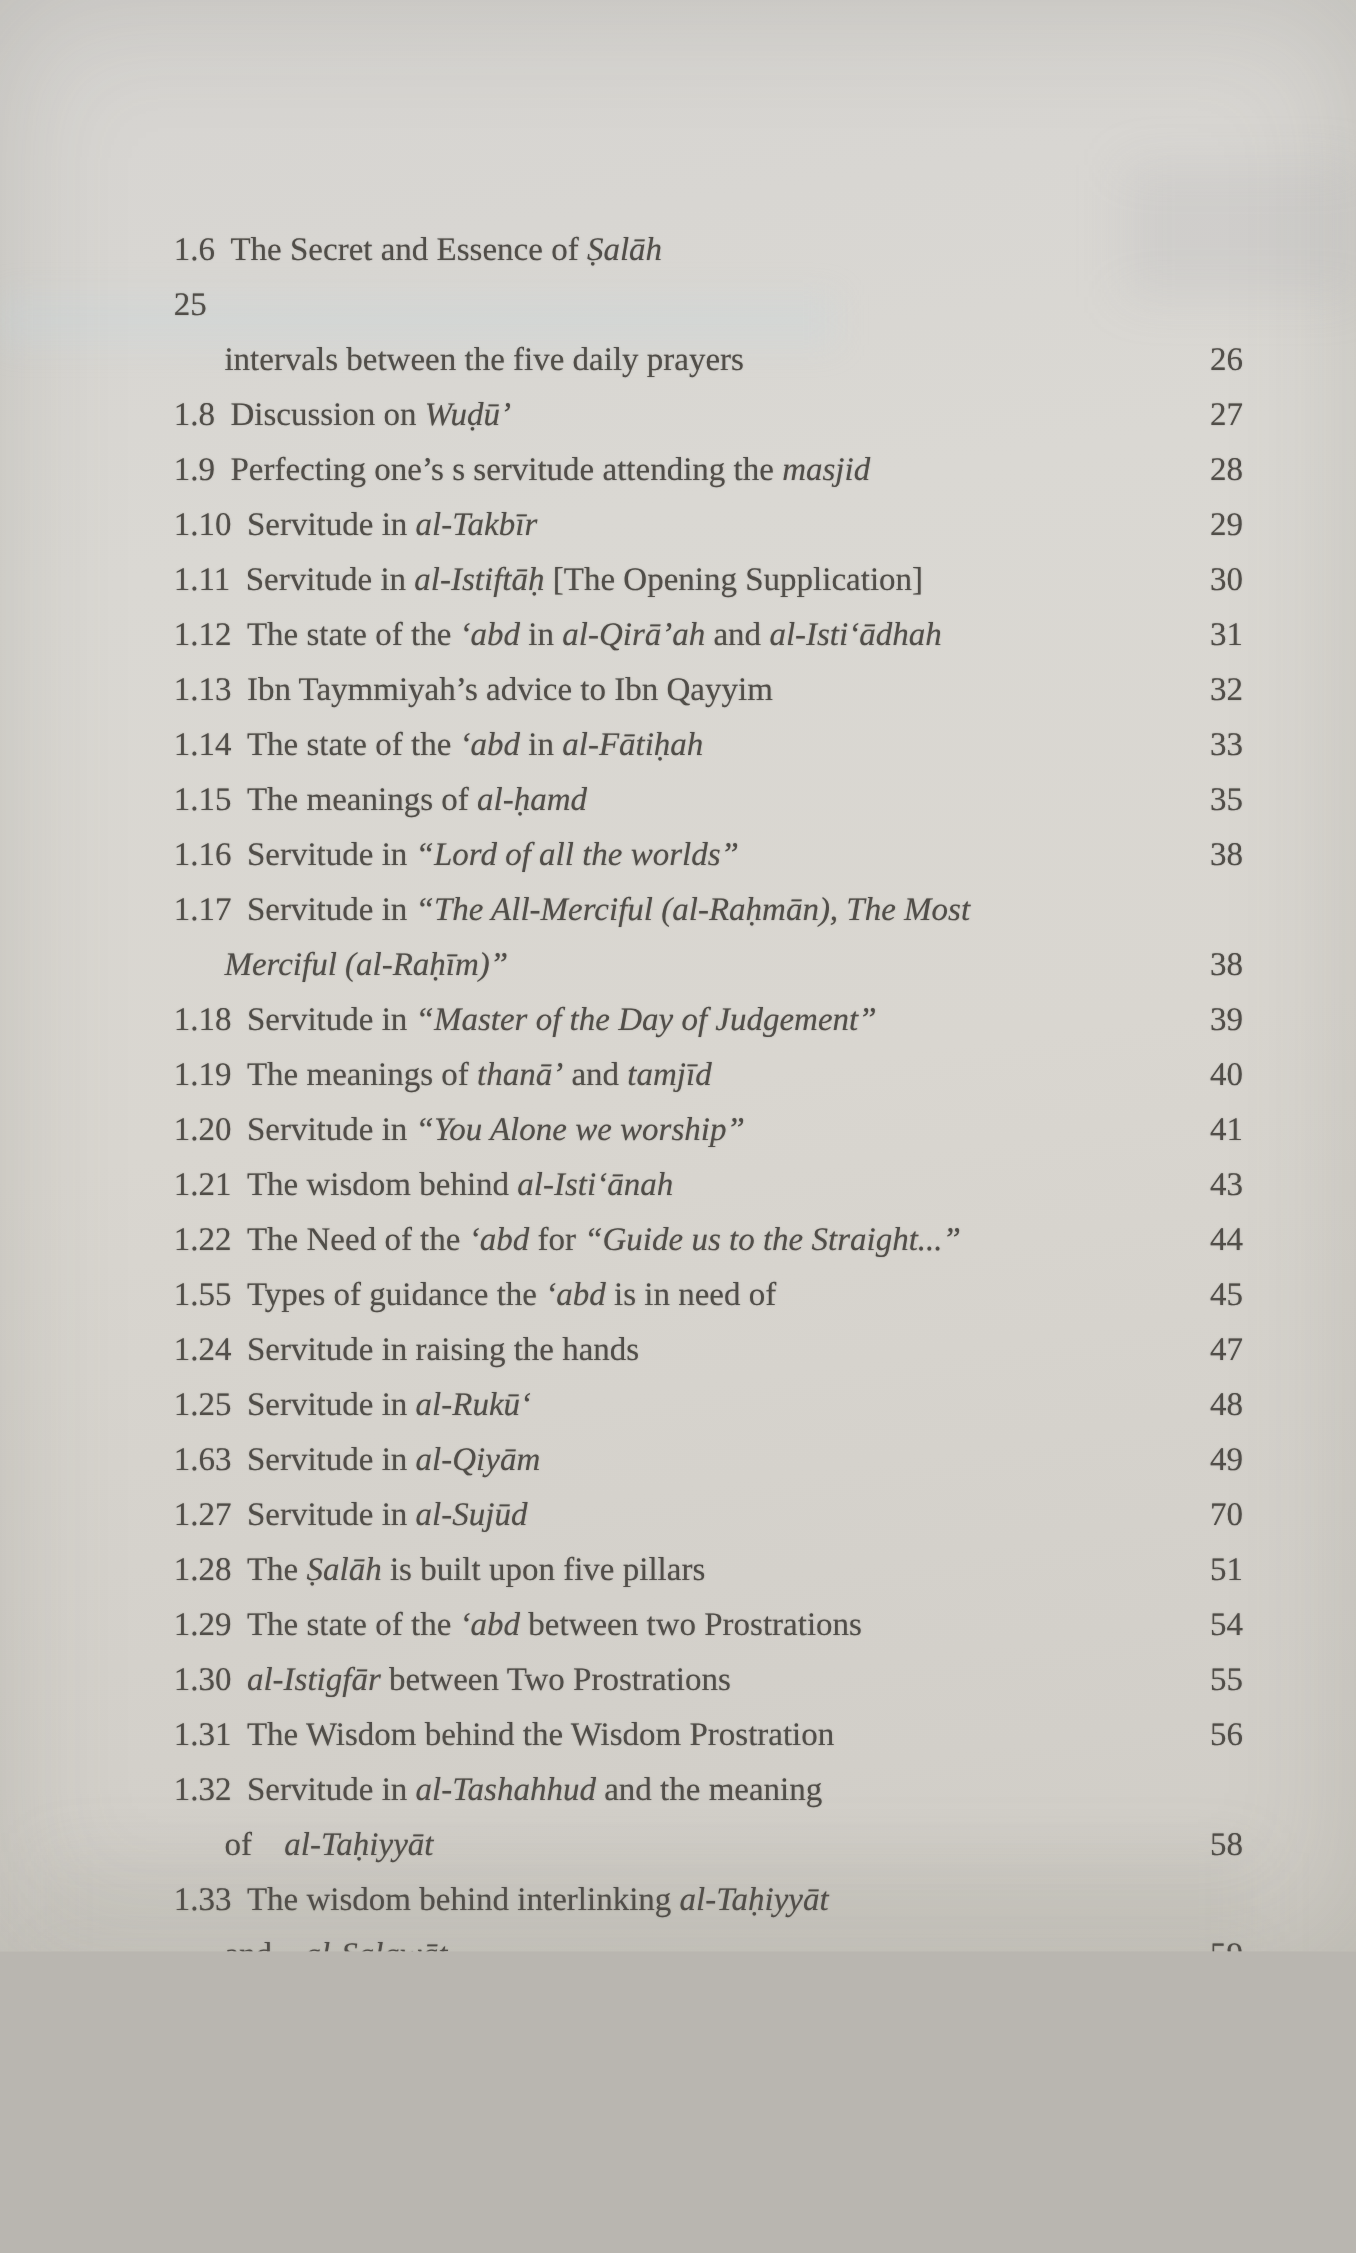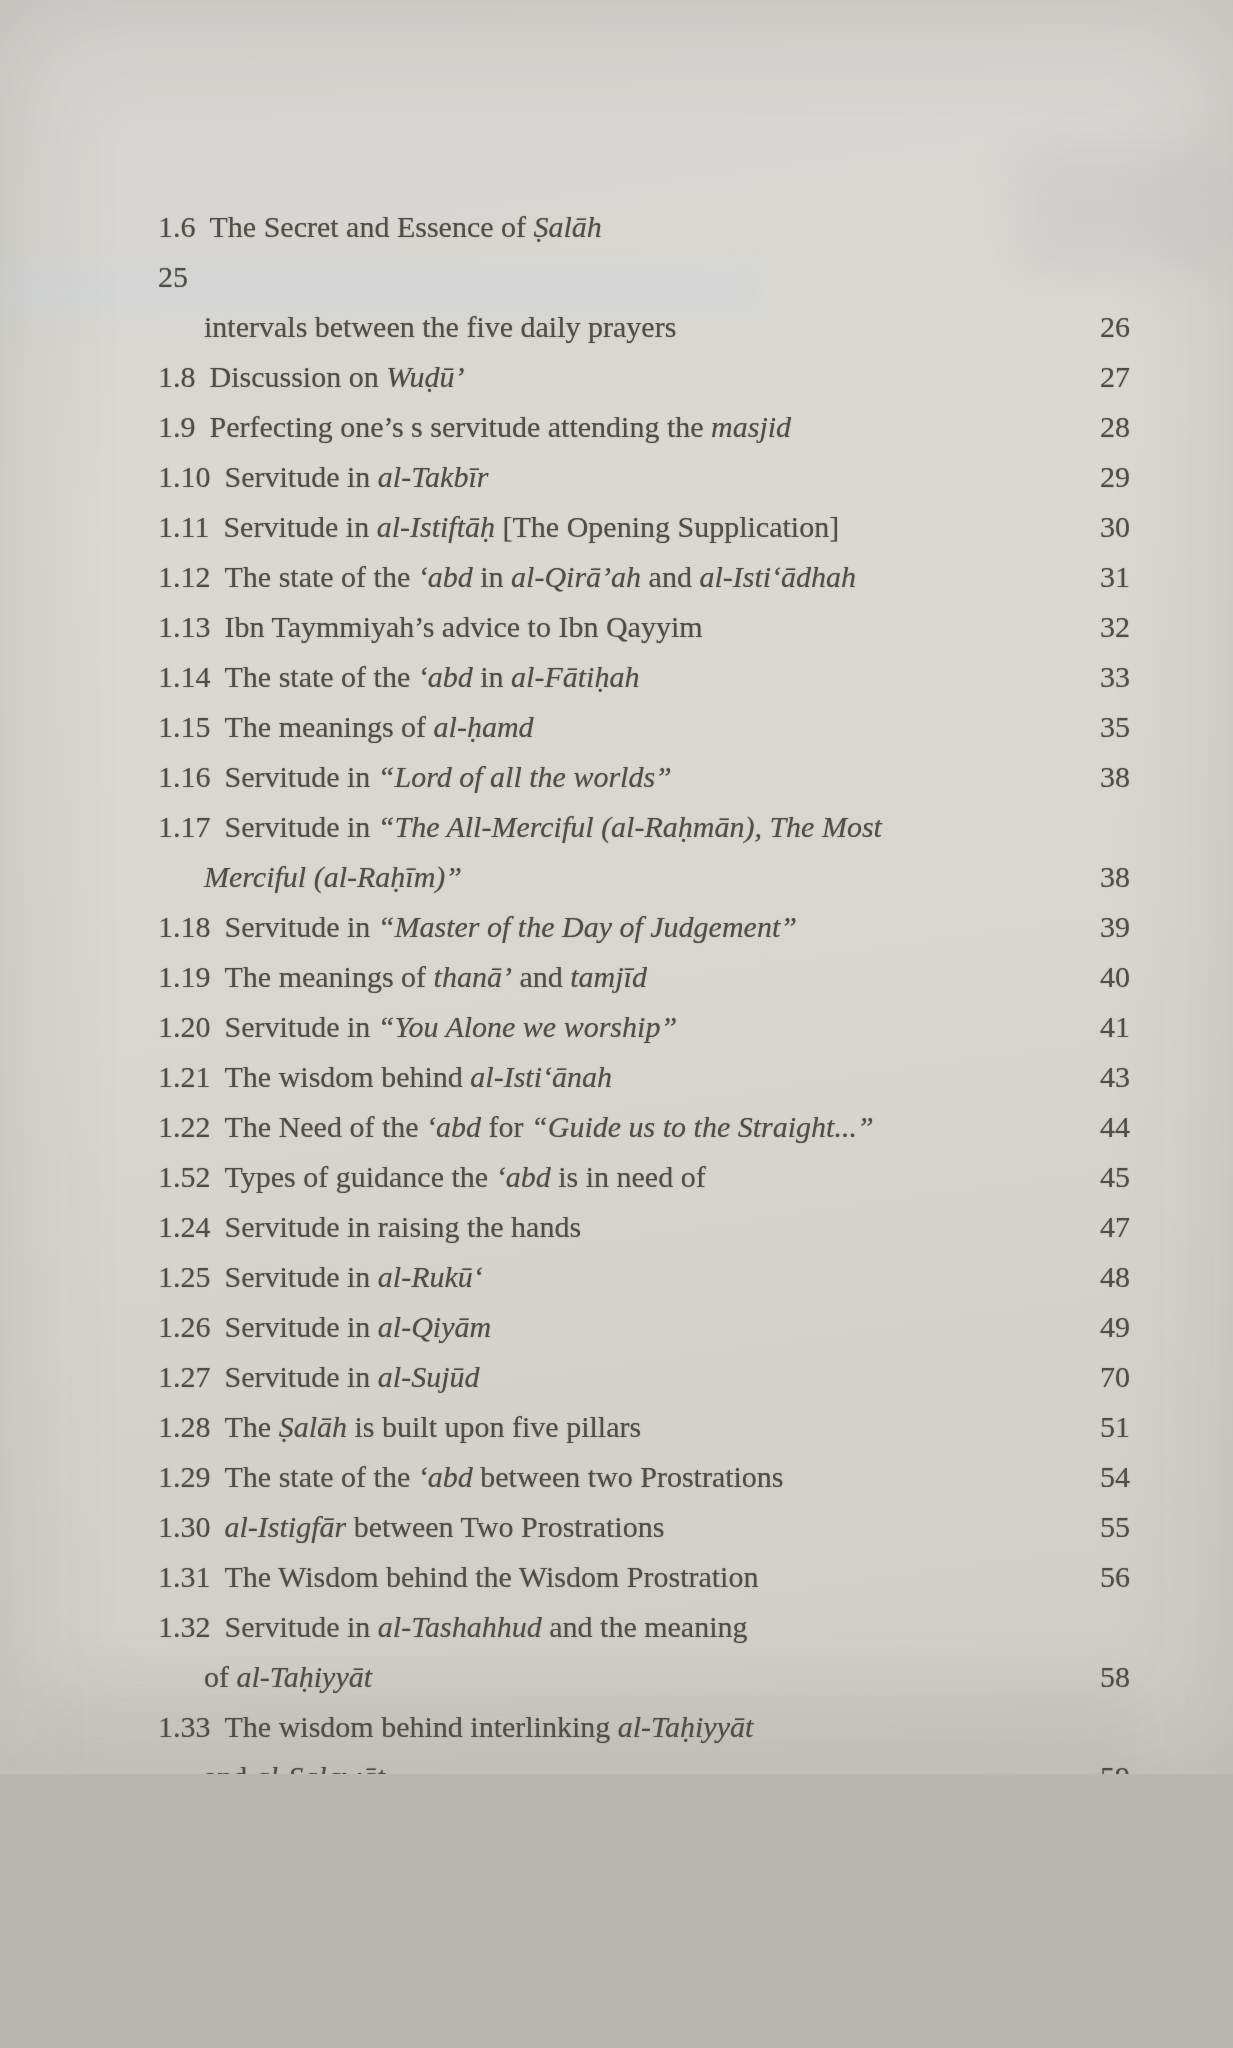"intervals between the five daily" .line.cont { gap: none -> 22px }
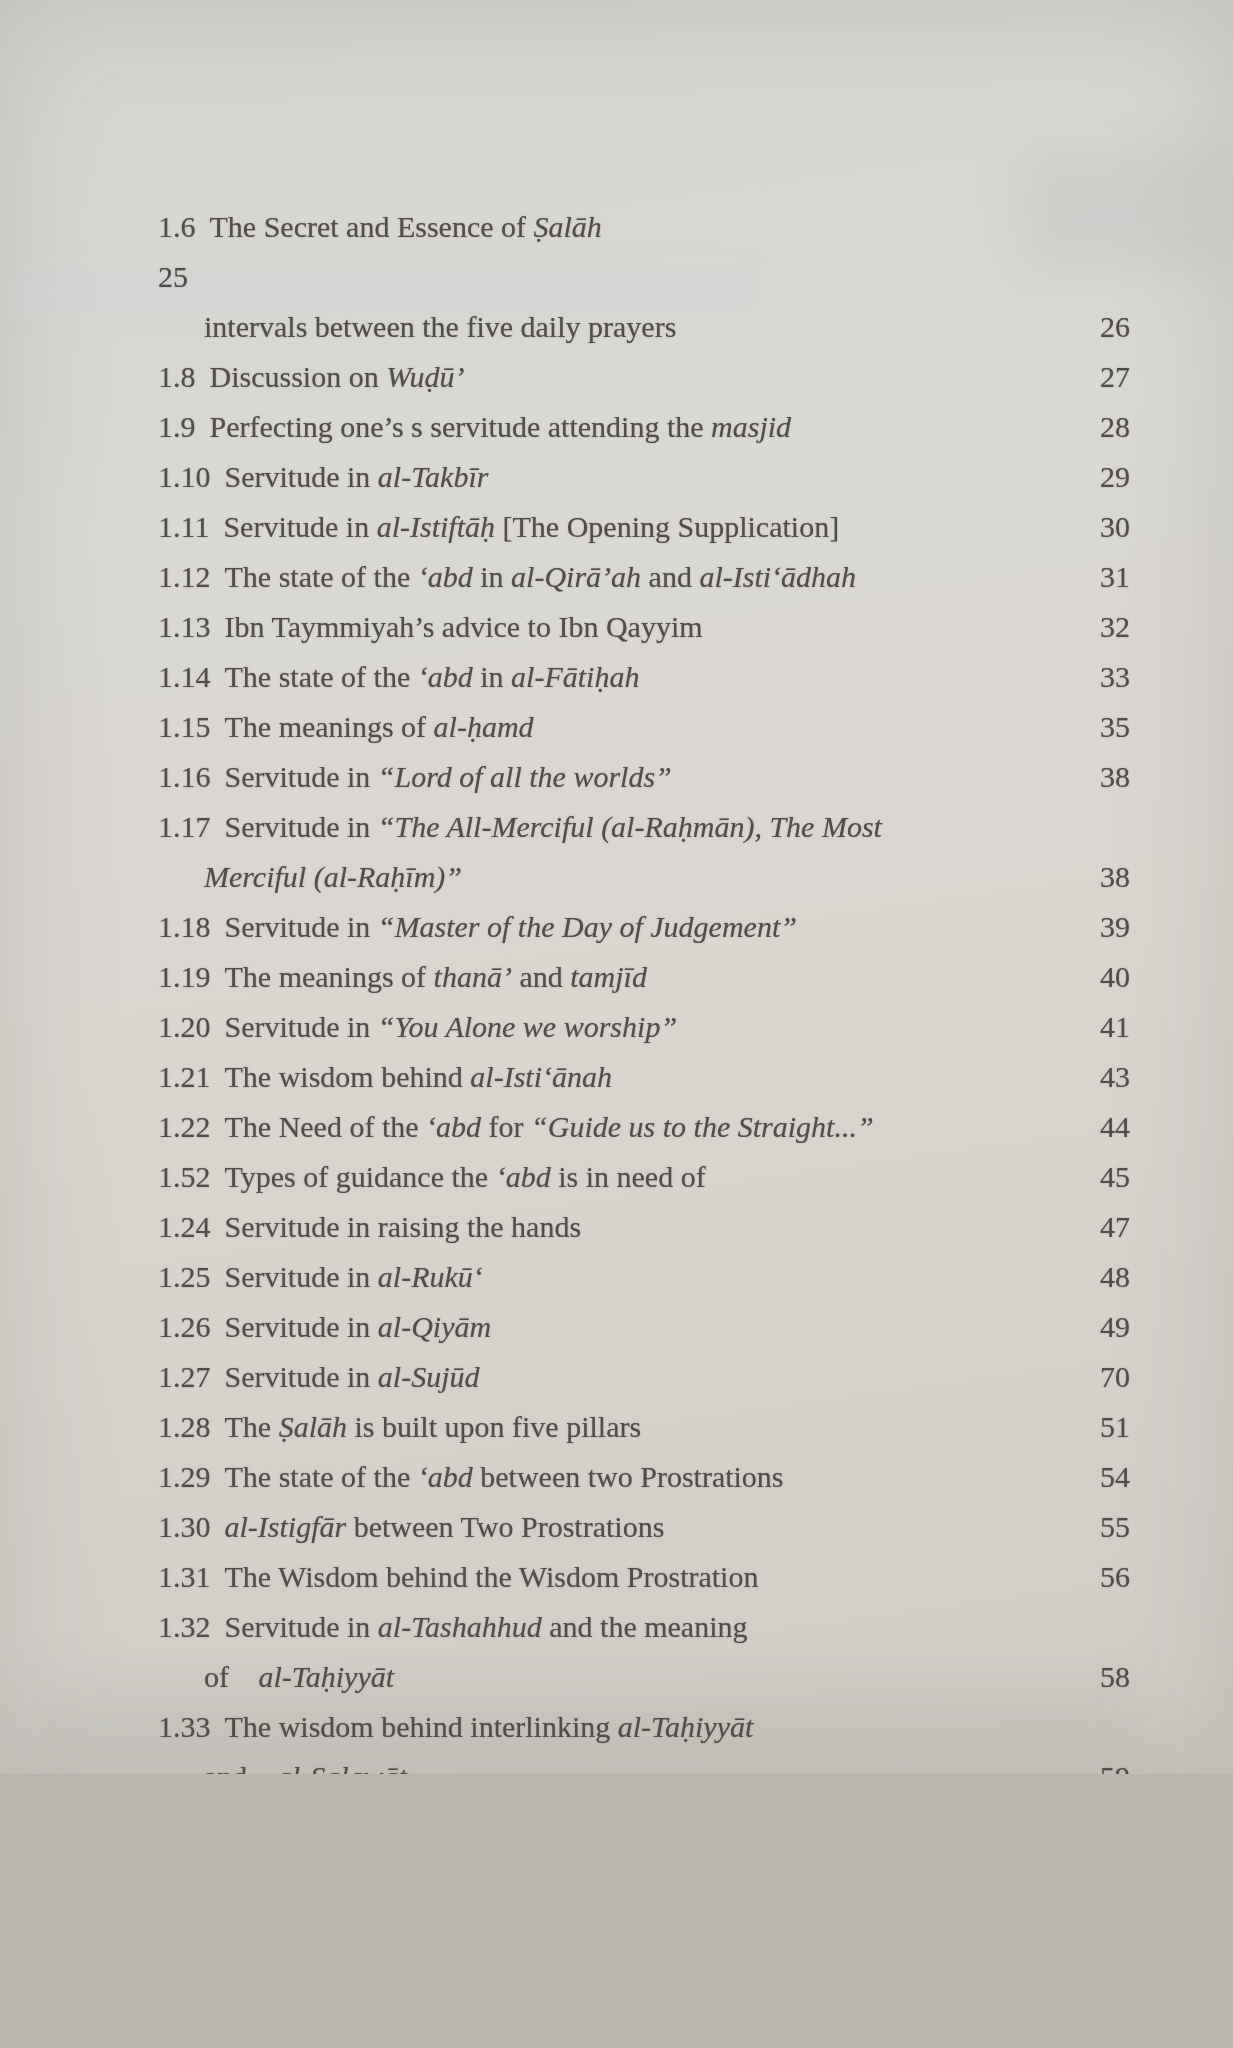"1.52" span.num { text: 1.52 -> 1.55 }
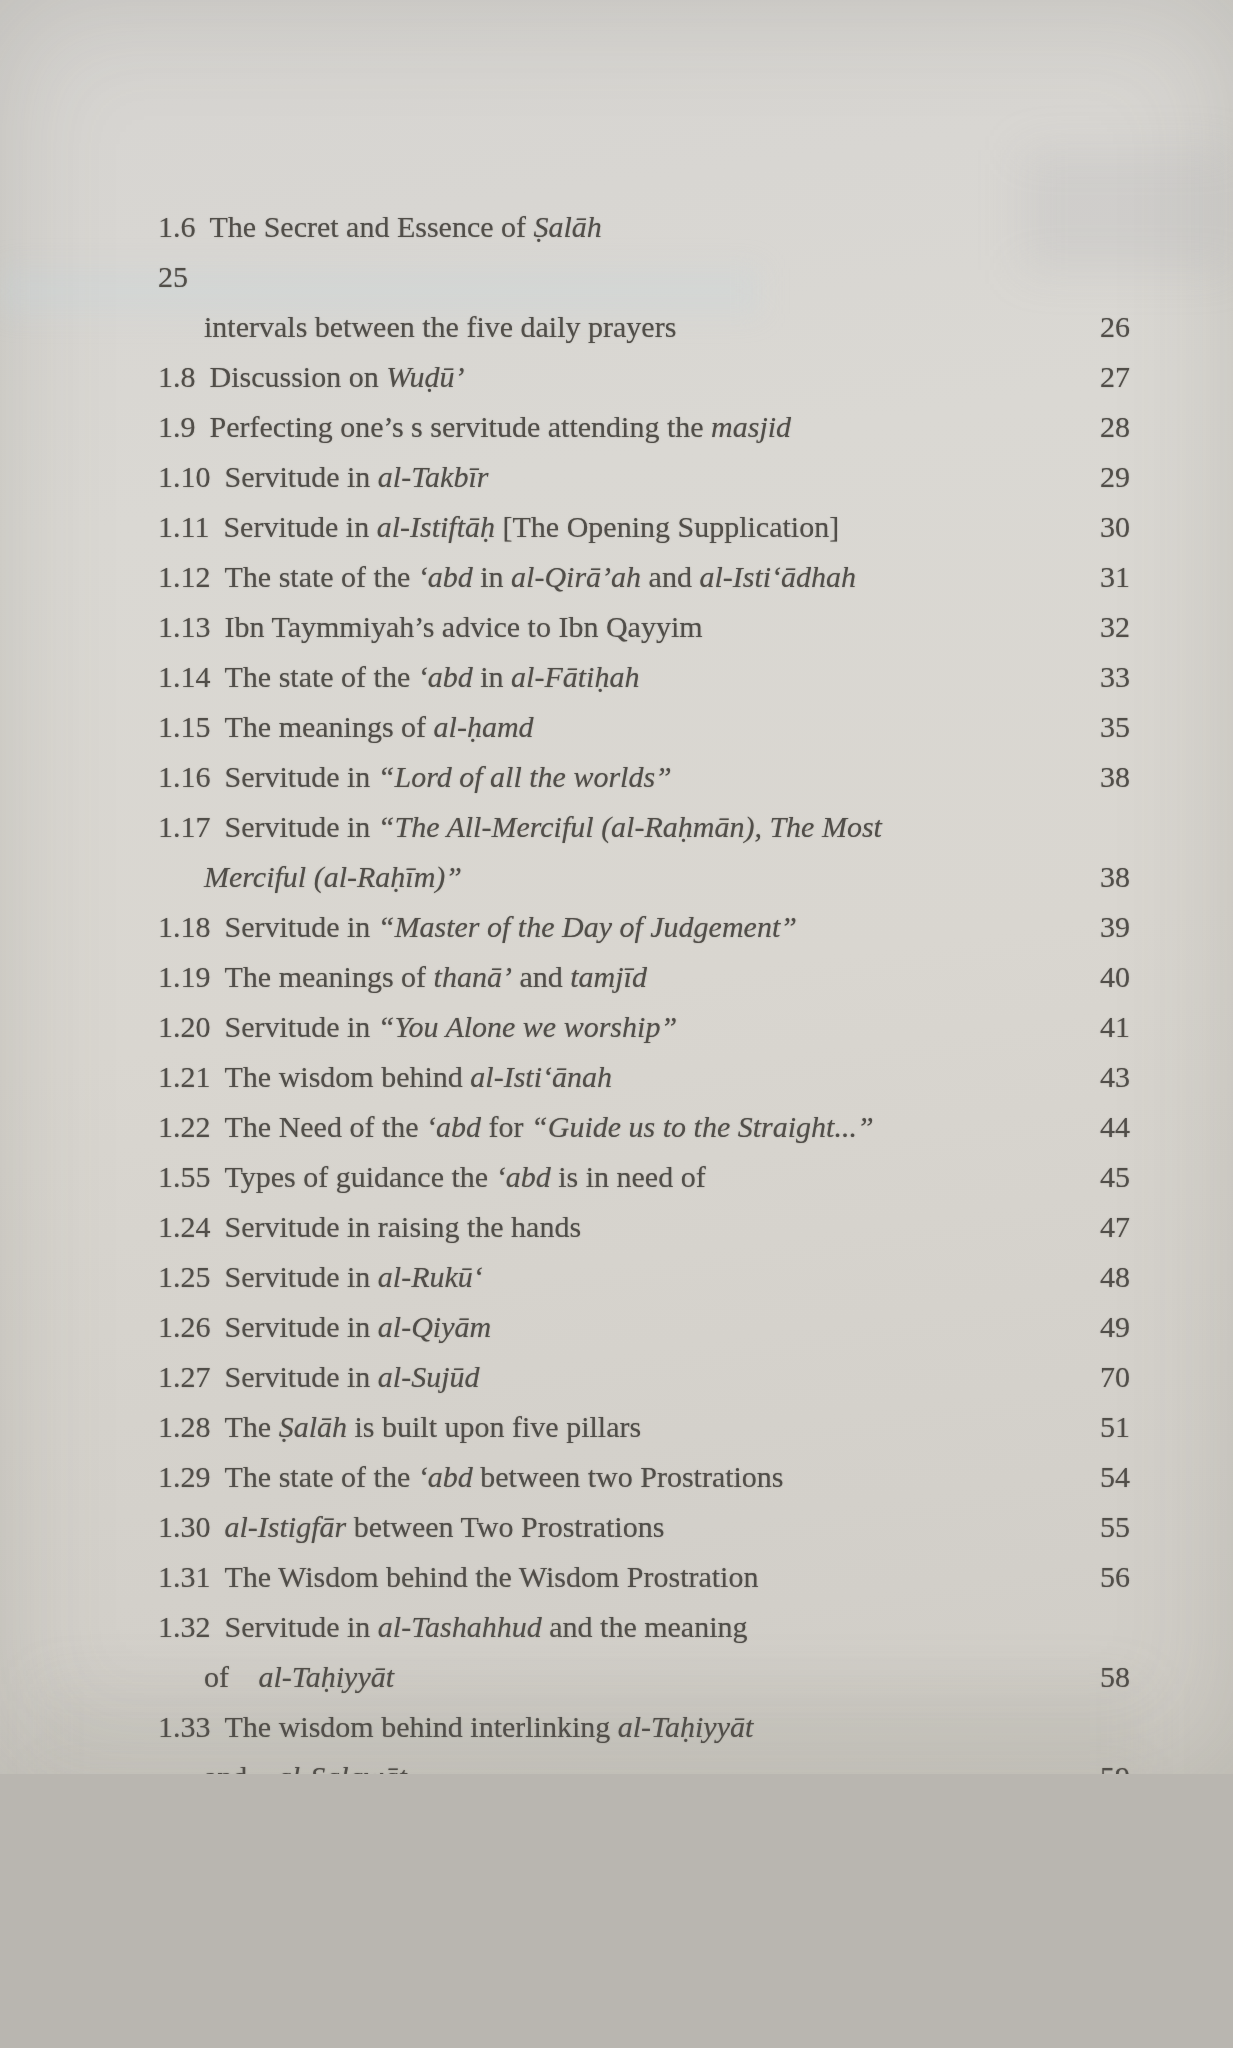"1.26" span.num { text: 1.26 -> 1.63 }
